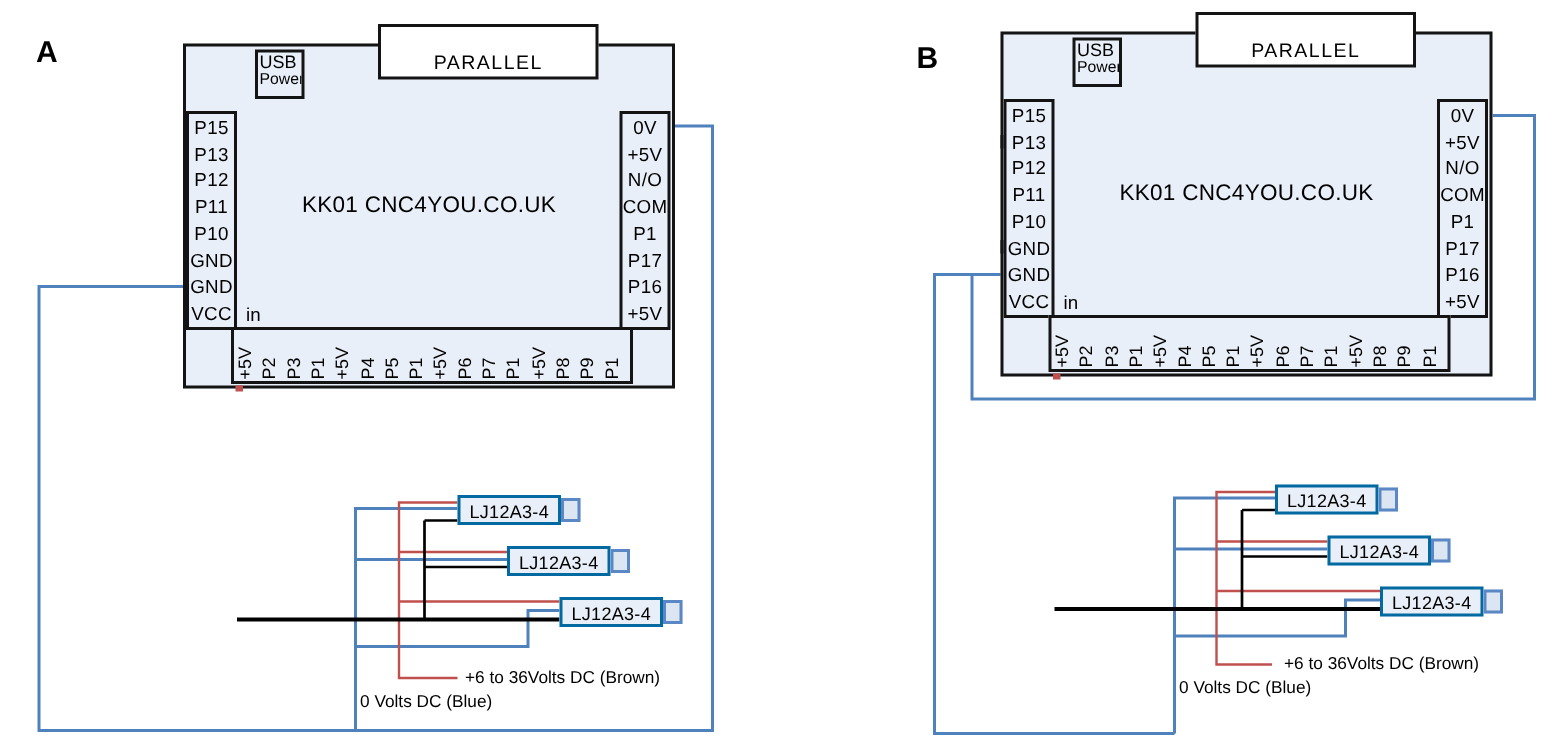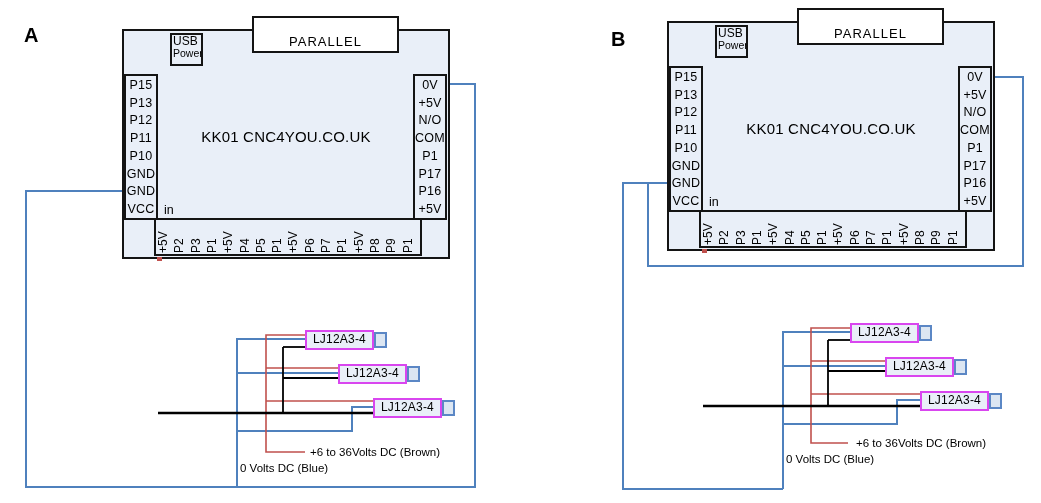"LJ12A3-4" .sensor { align-items: flex-start -> flex-end; border: 2px solid #d946ef -> 2px solid #0369a1 }
